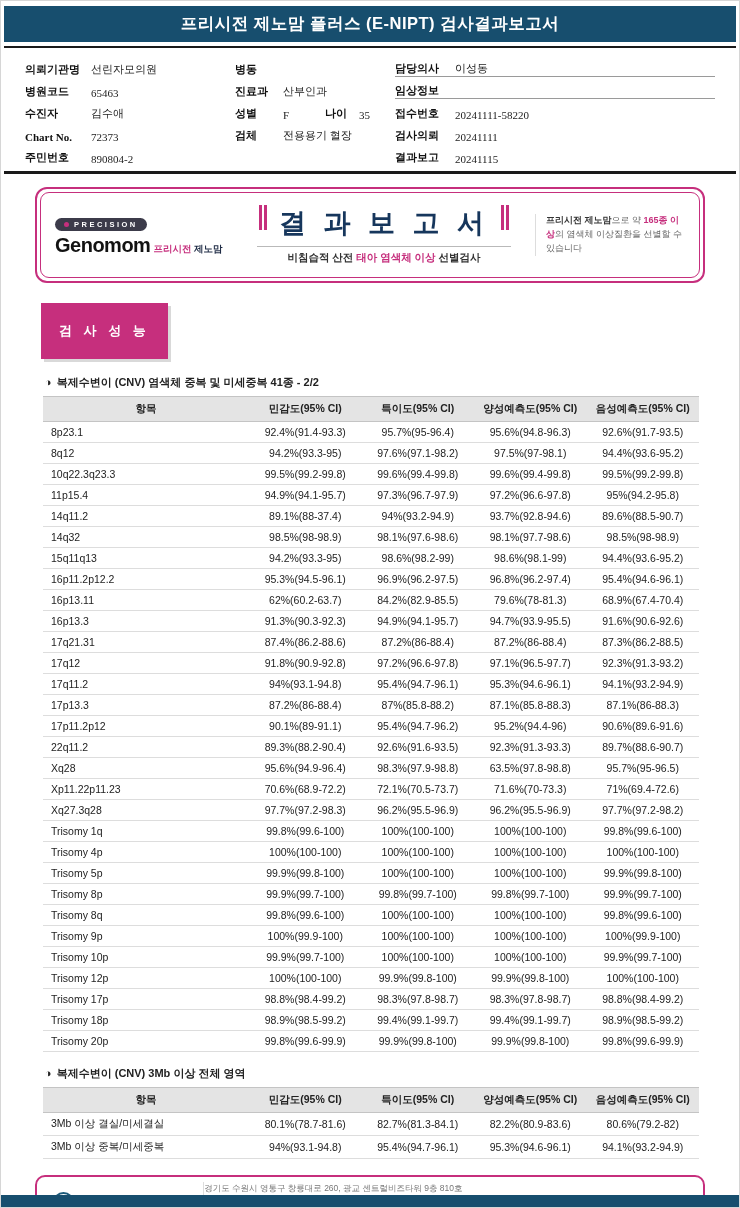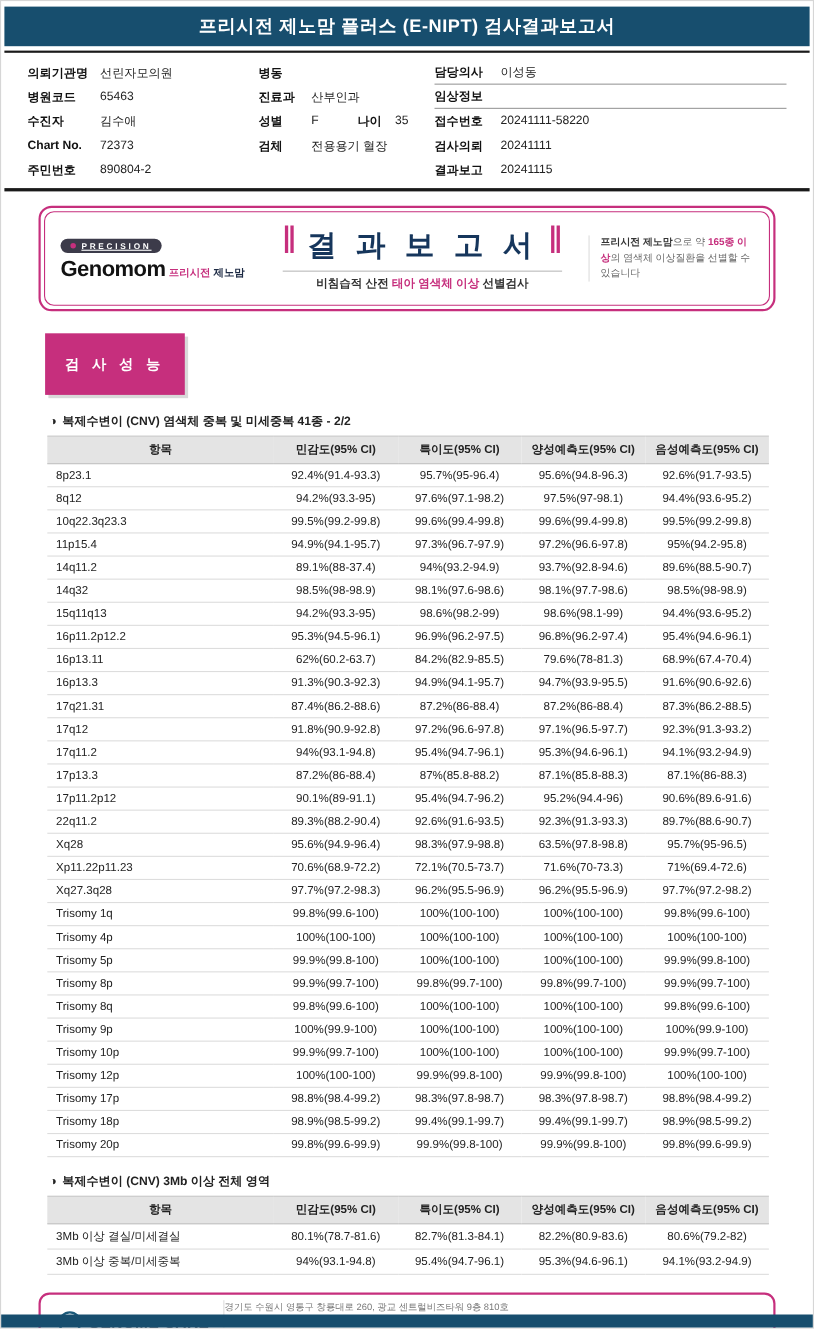"의뢰기관명" .pfield { align-items: center -> flex-end; font-family: none -> Liberation Serif, serif }
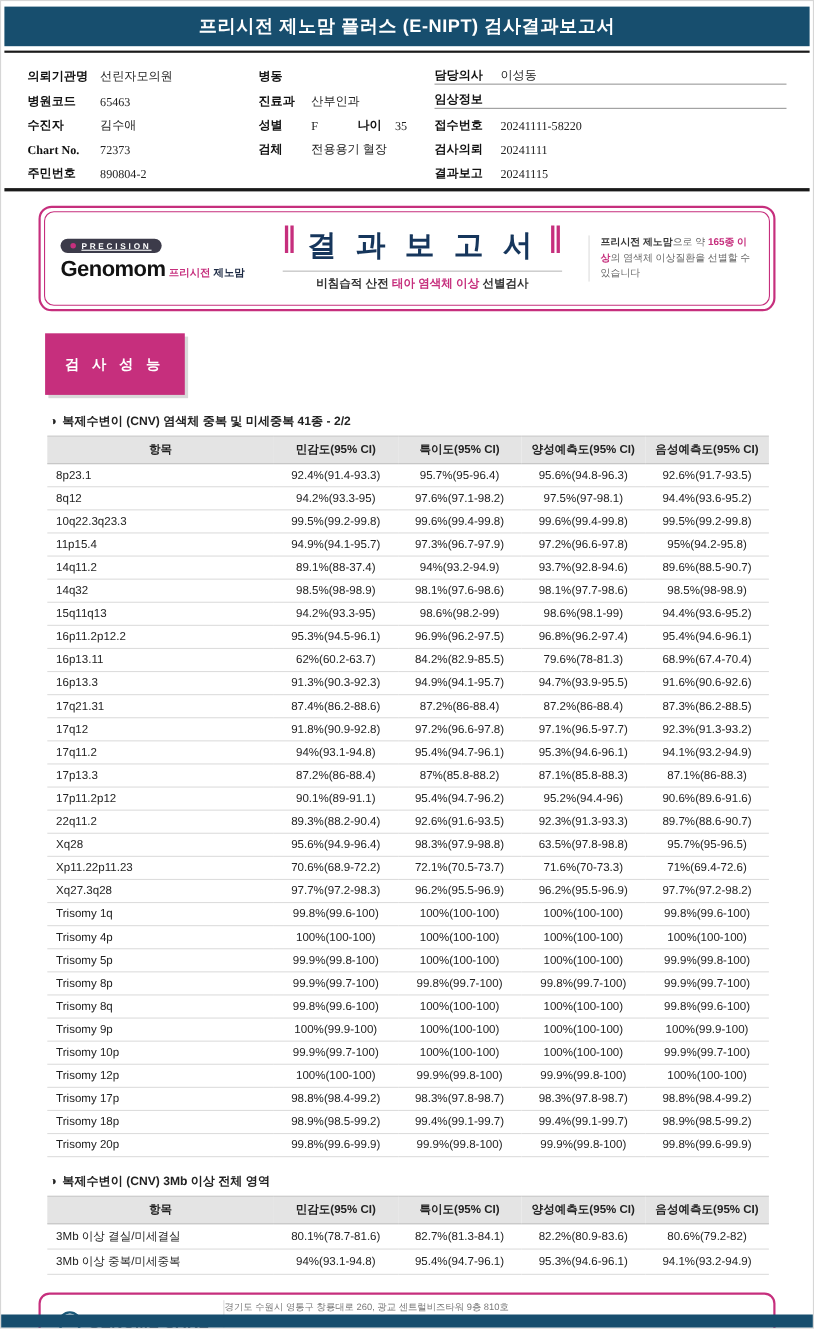"PRECISION" .precision-pill { text-decoration: underline -> none }
